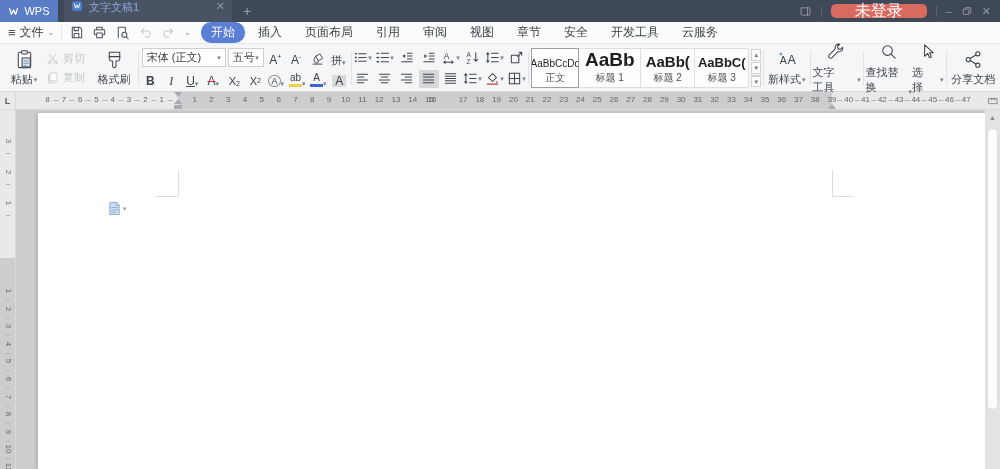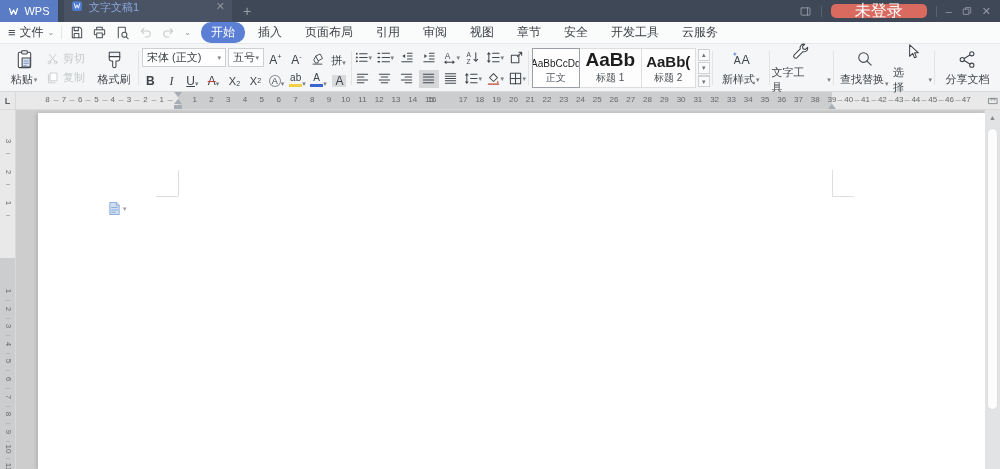"AaBbC(" div.style-cell { html: none -> <div> <div>AaBbC(</div> <div>标题 3</div> </div> }
